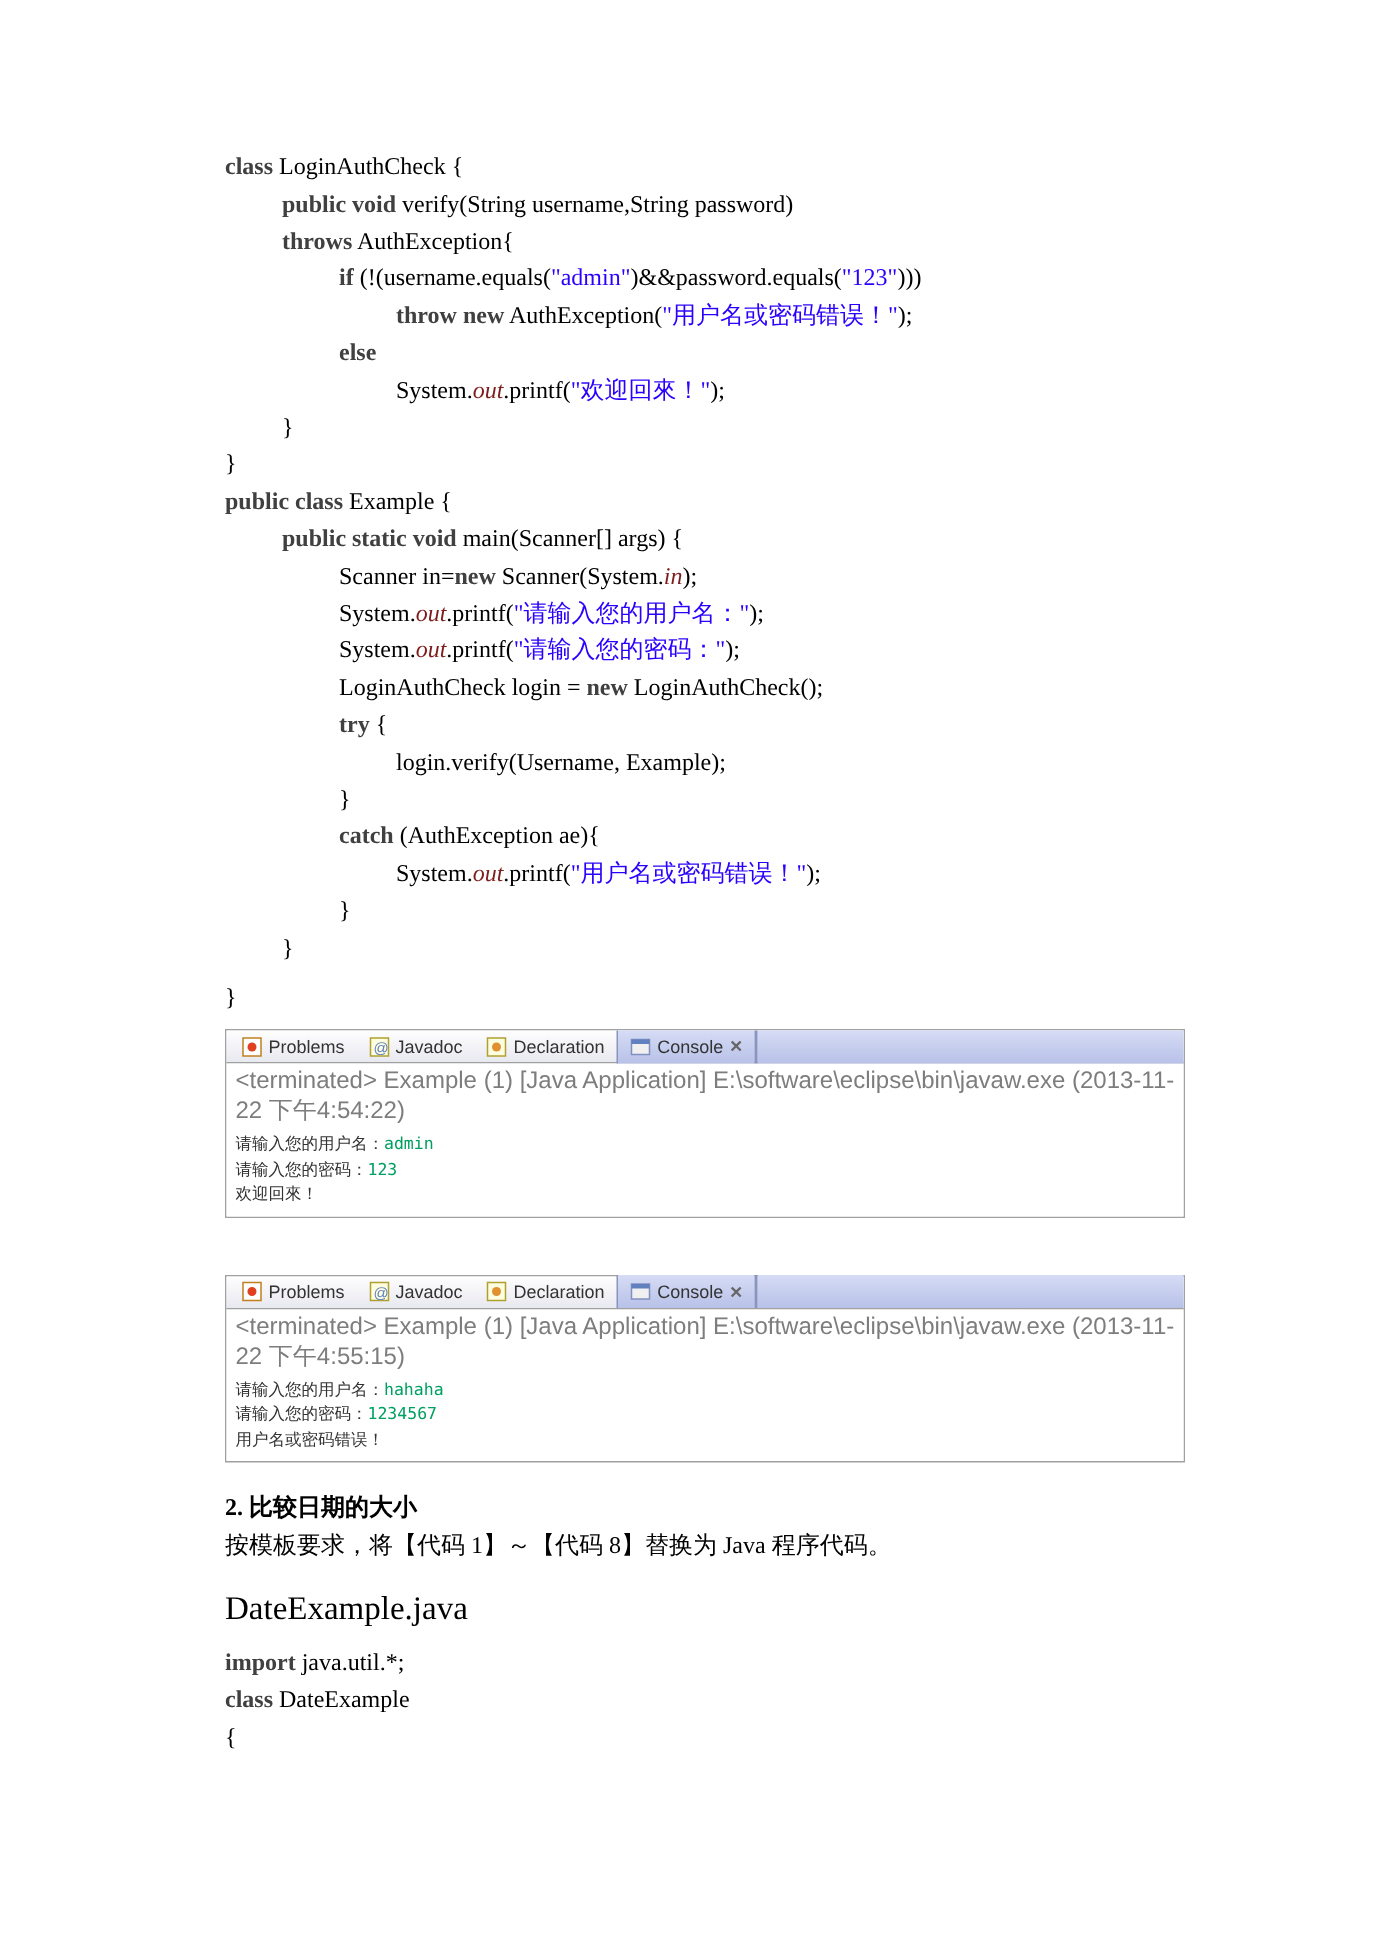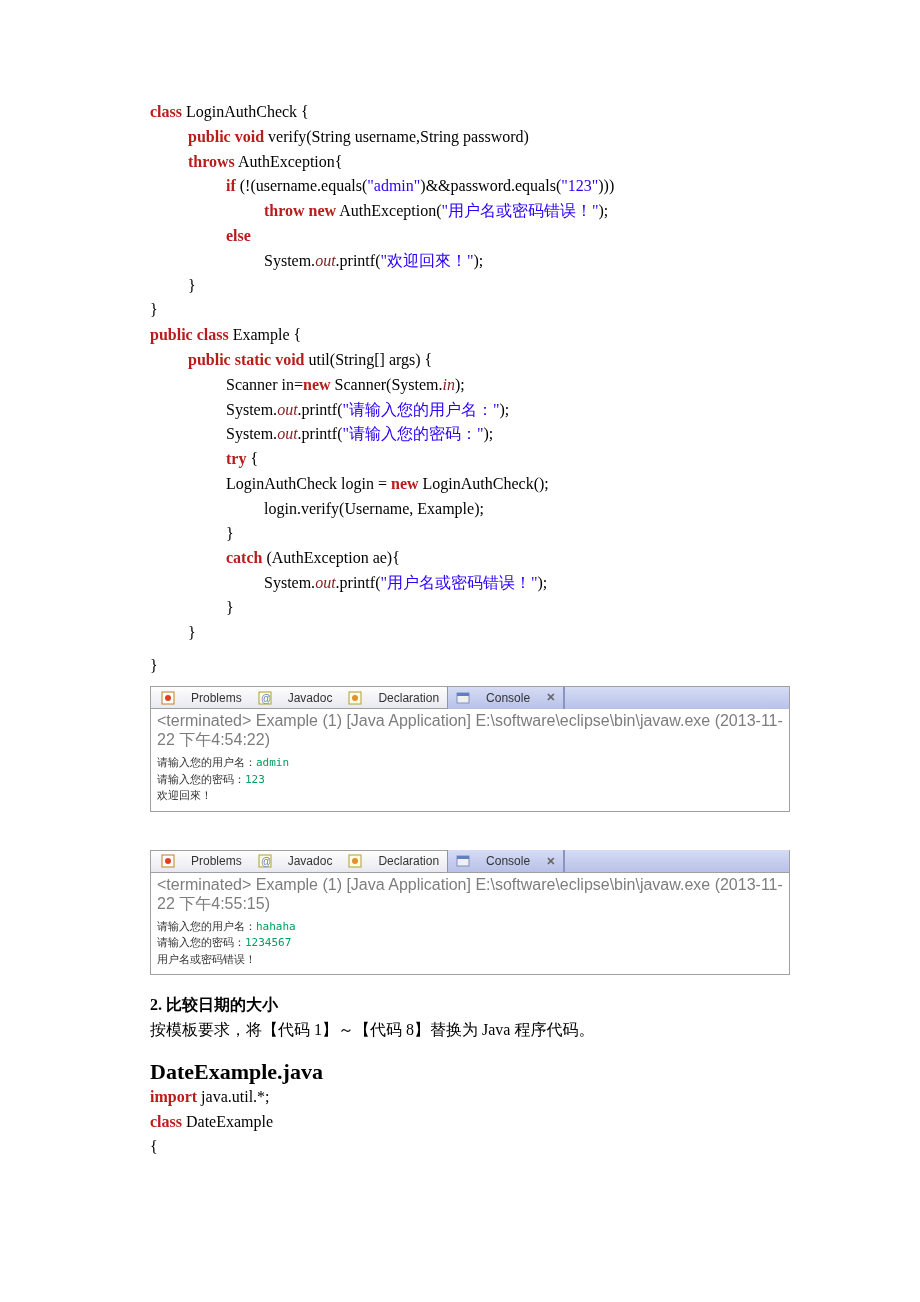"class" .kw { color: #b91c1c -> #404040 }
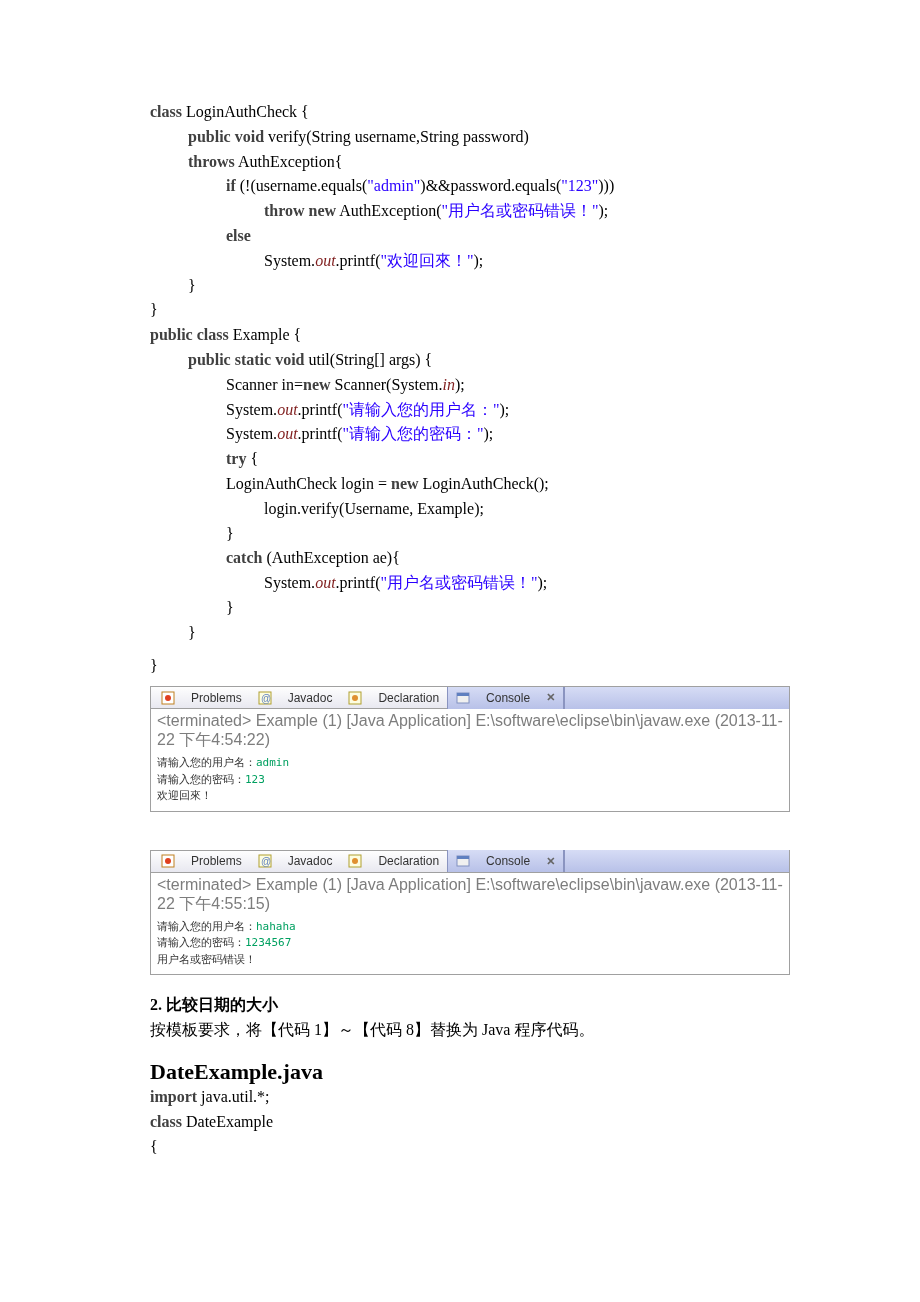"util(String[] args) {" span { text: util(String -> main(Scanner }
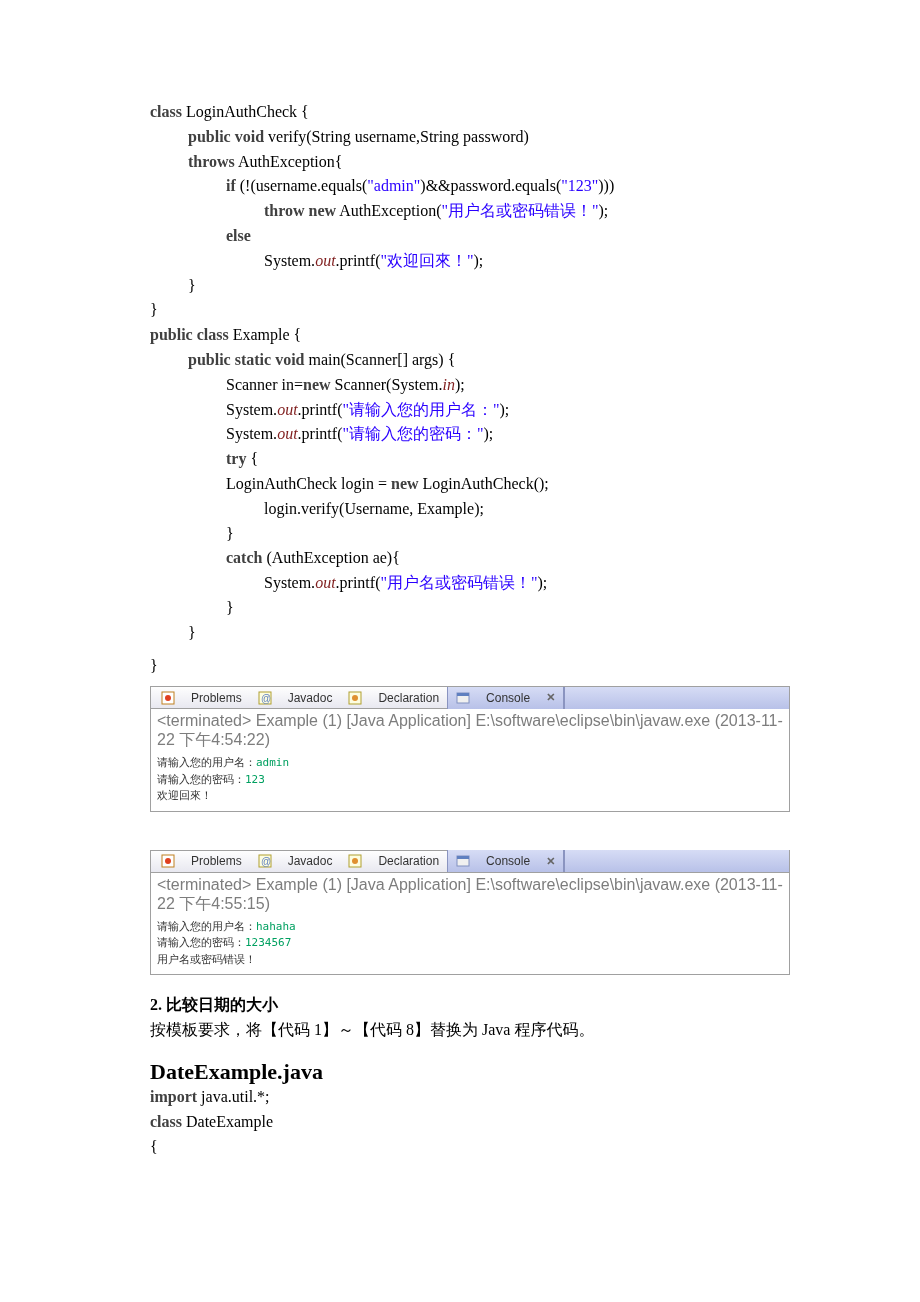"try {" div.i2 { order: before "LoginAuthCheck login = new" -> after "LoginAuthCheck login = new" }
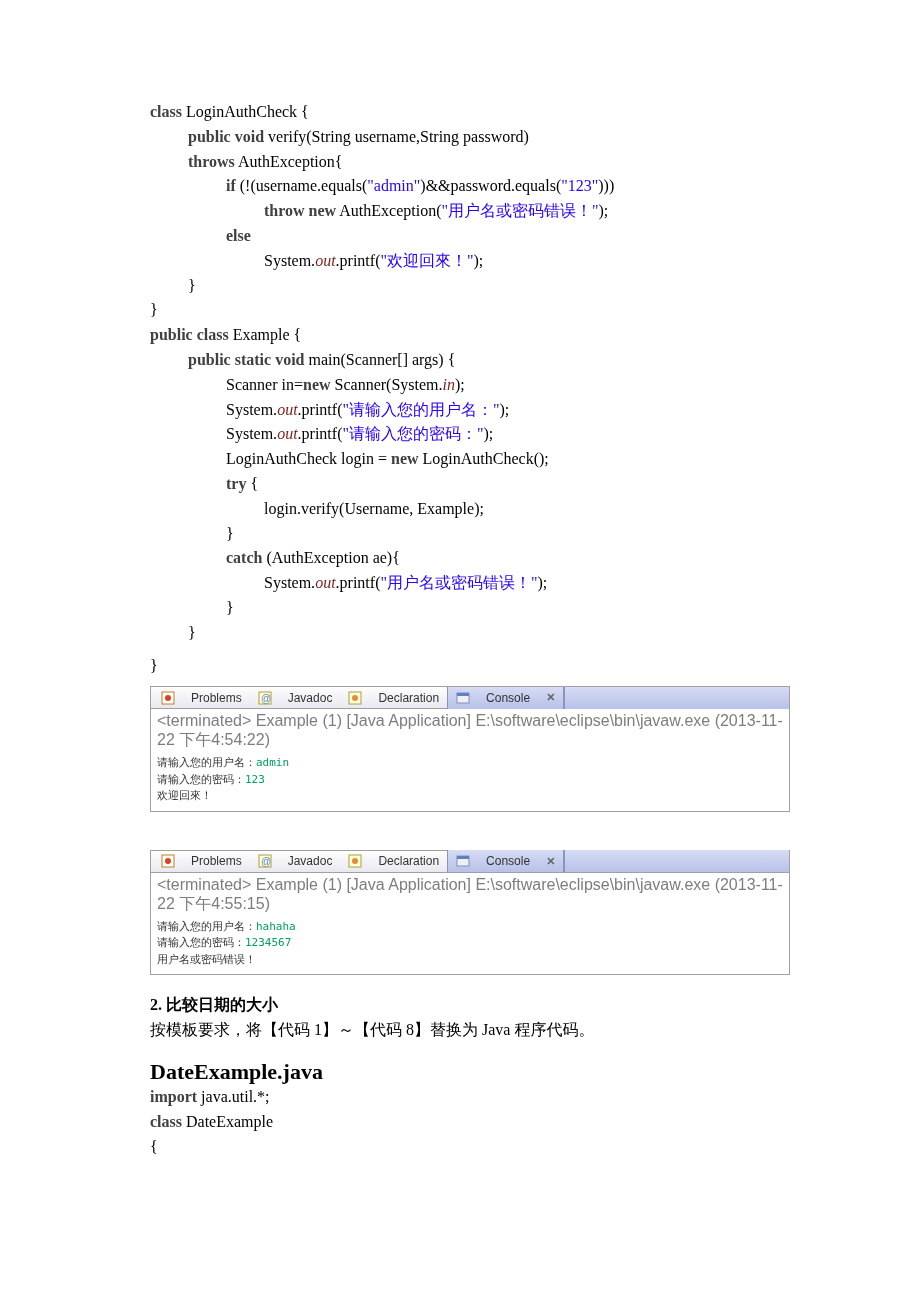"Problems" .eclipse-tab { gap: 16px -> 4px }
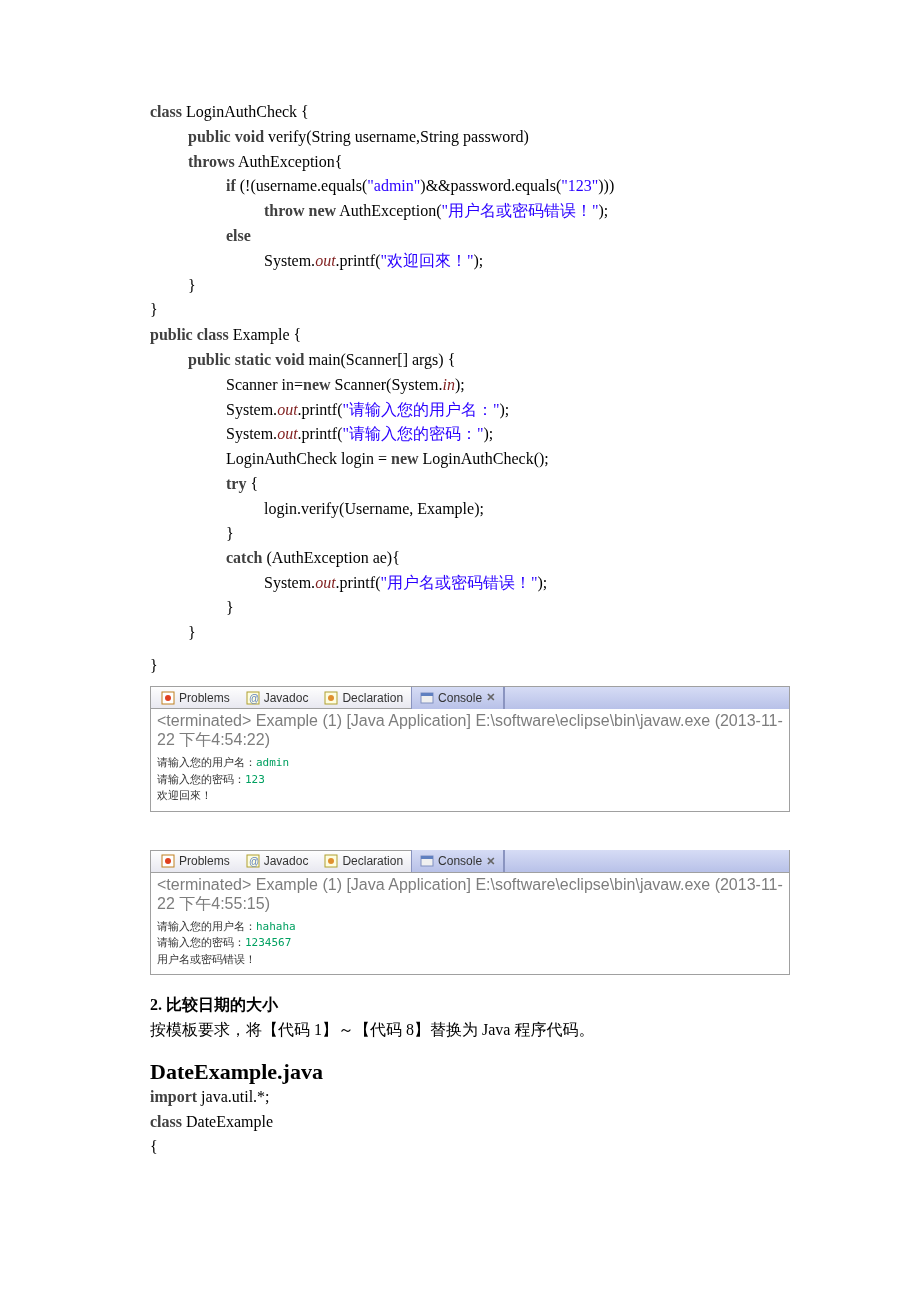"DateExample.java" .file-heading { font-weight: bold -> normal; margin-bottom: none -> 12px }
